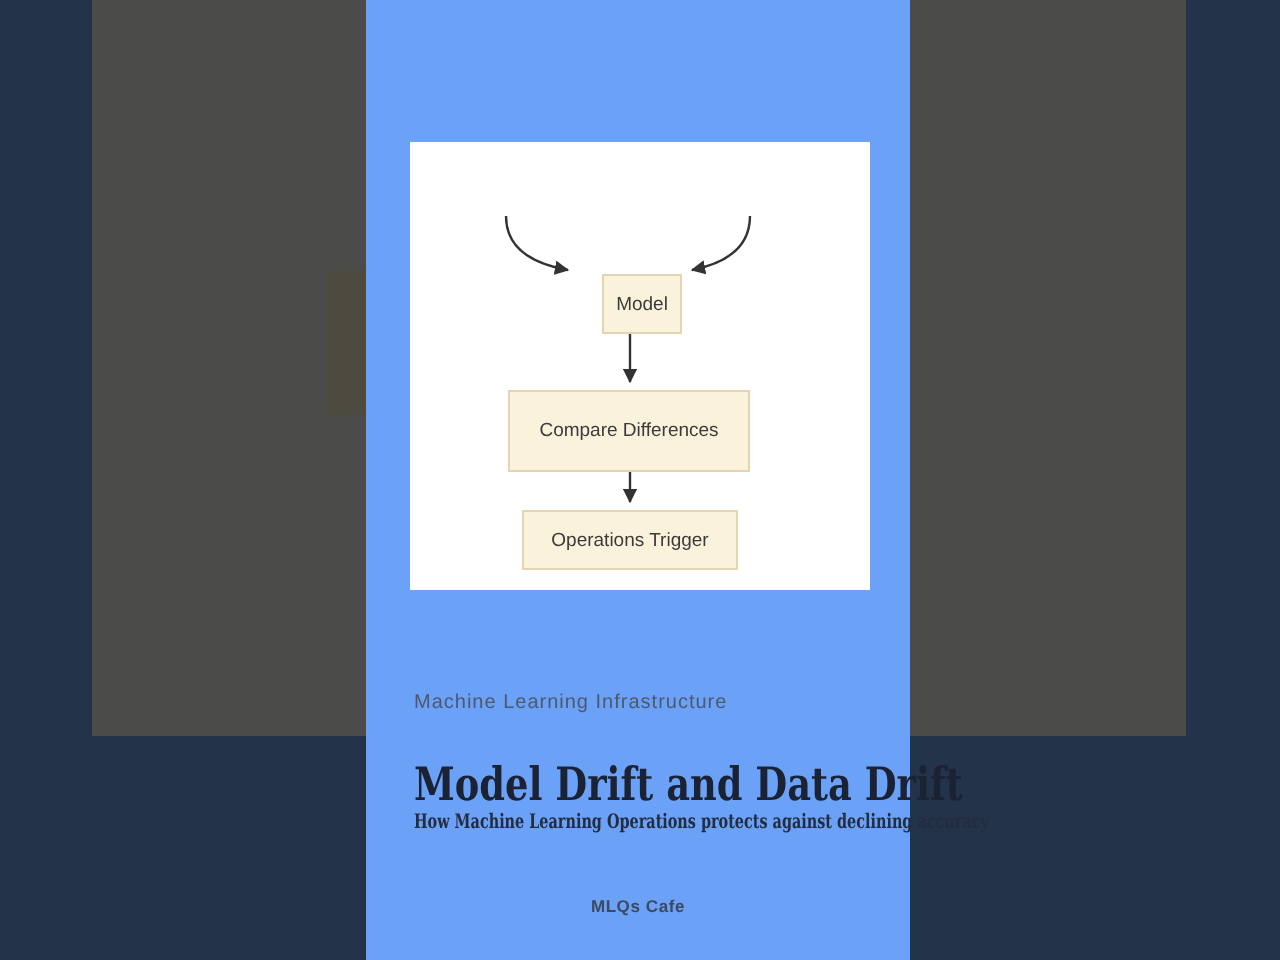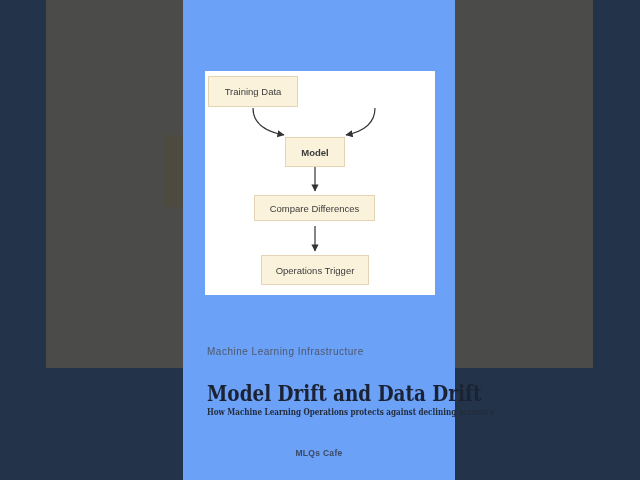"Training Data" div.node { html: <div> <span>Training Data</span> </div> -> none }
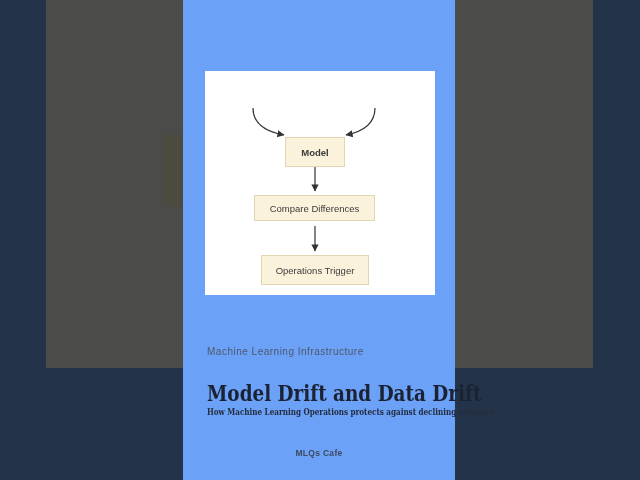"Model" .node-model { font-weight: bold -> none; left: 80px -> 96px; width: 60px -> 40px }
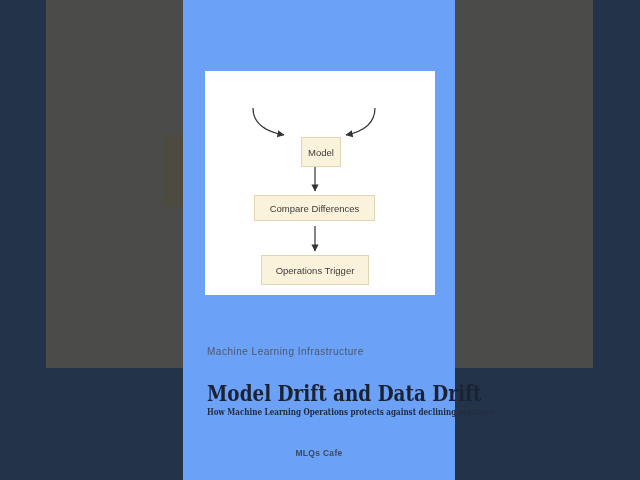"Compare Differences" .node-compare { height: 26px -> 41px }
